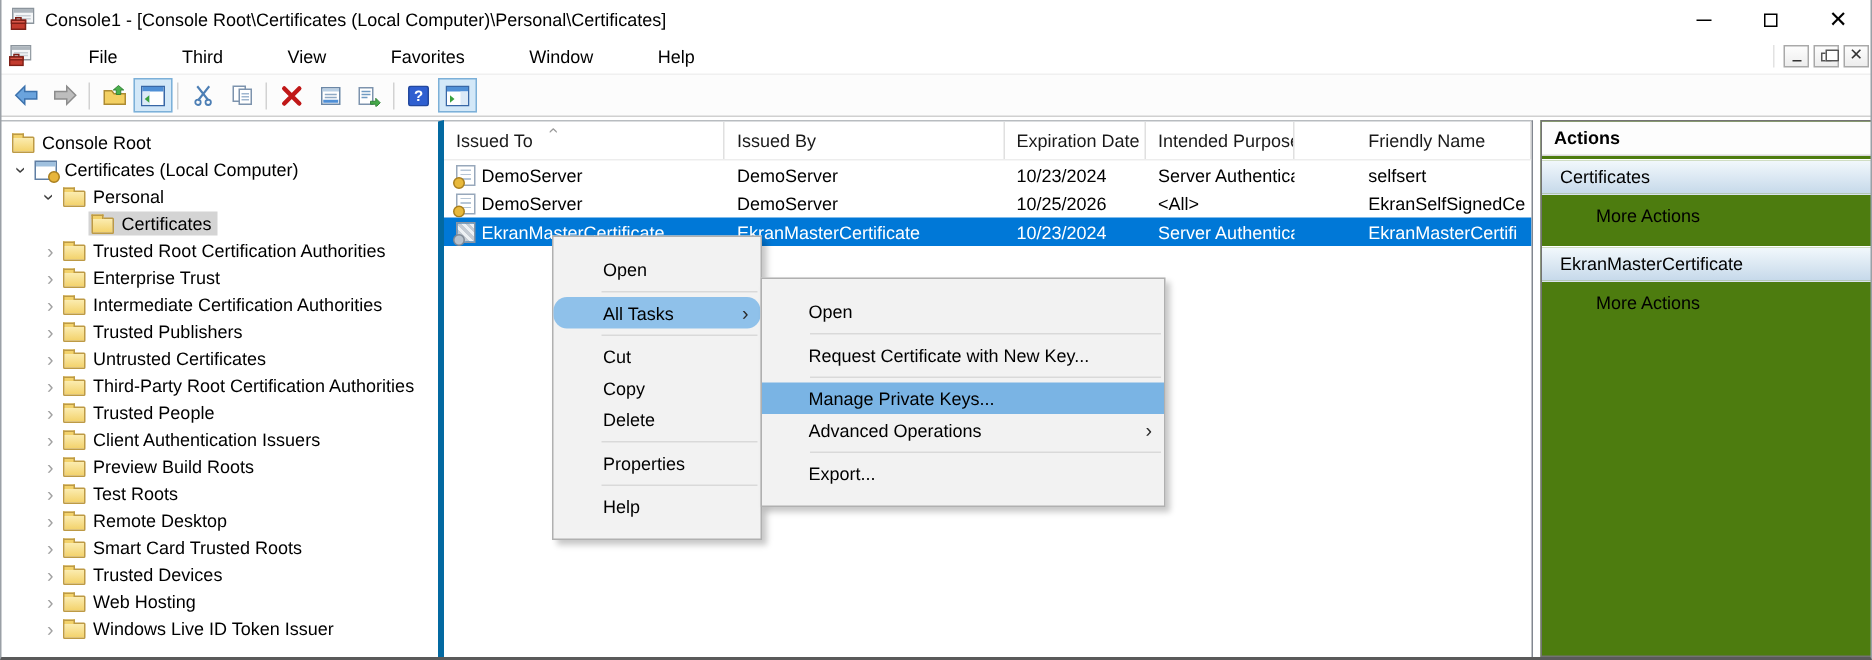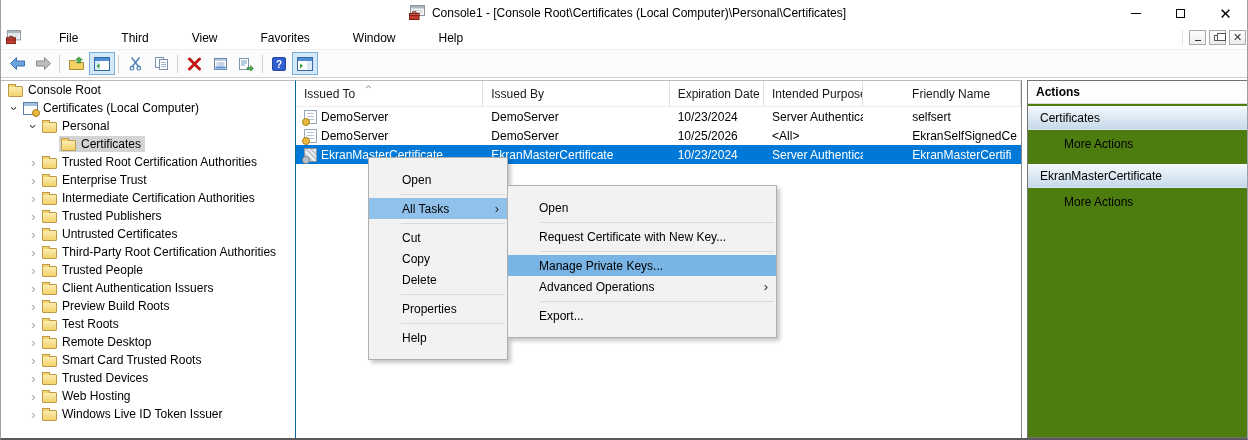"Console1 - [Console Root\Certificates" .titlebar { justify-content: center -> none }
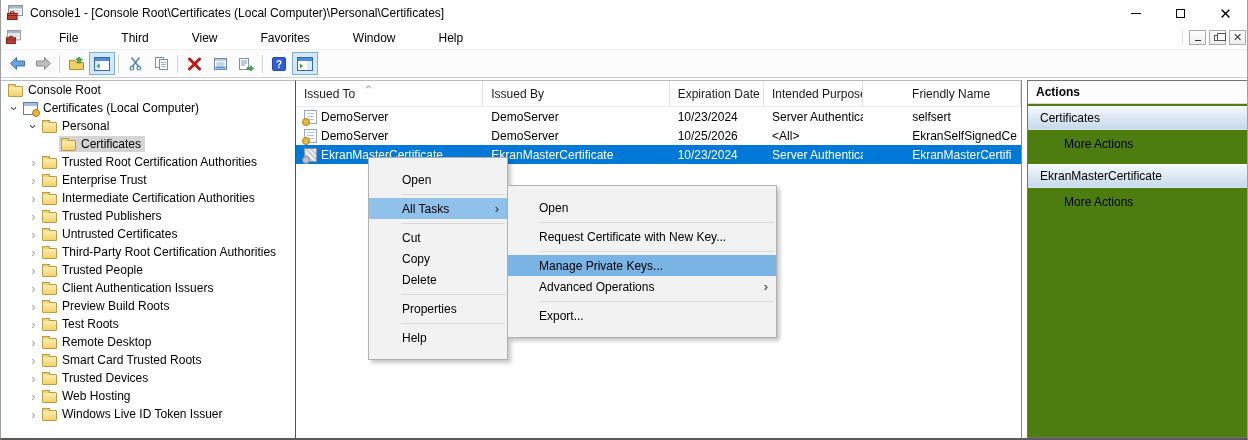"Console Root" .tree-panel { border-right: 1px solid #0369a1 -> 4px solid #0369a1; padding-top: none -> 5px }
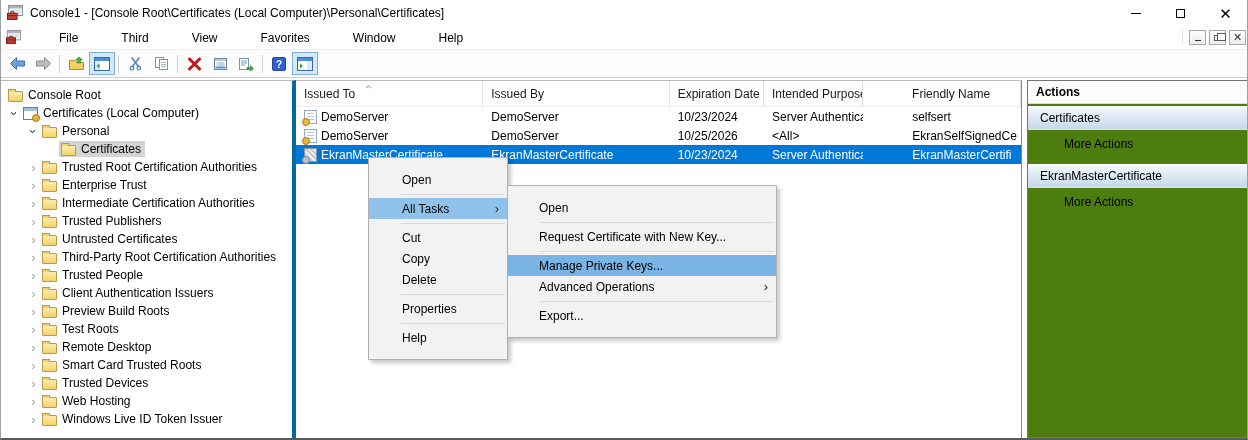"All Tasks" .hl-light { border-radius: none -> 9px }
